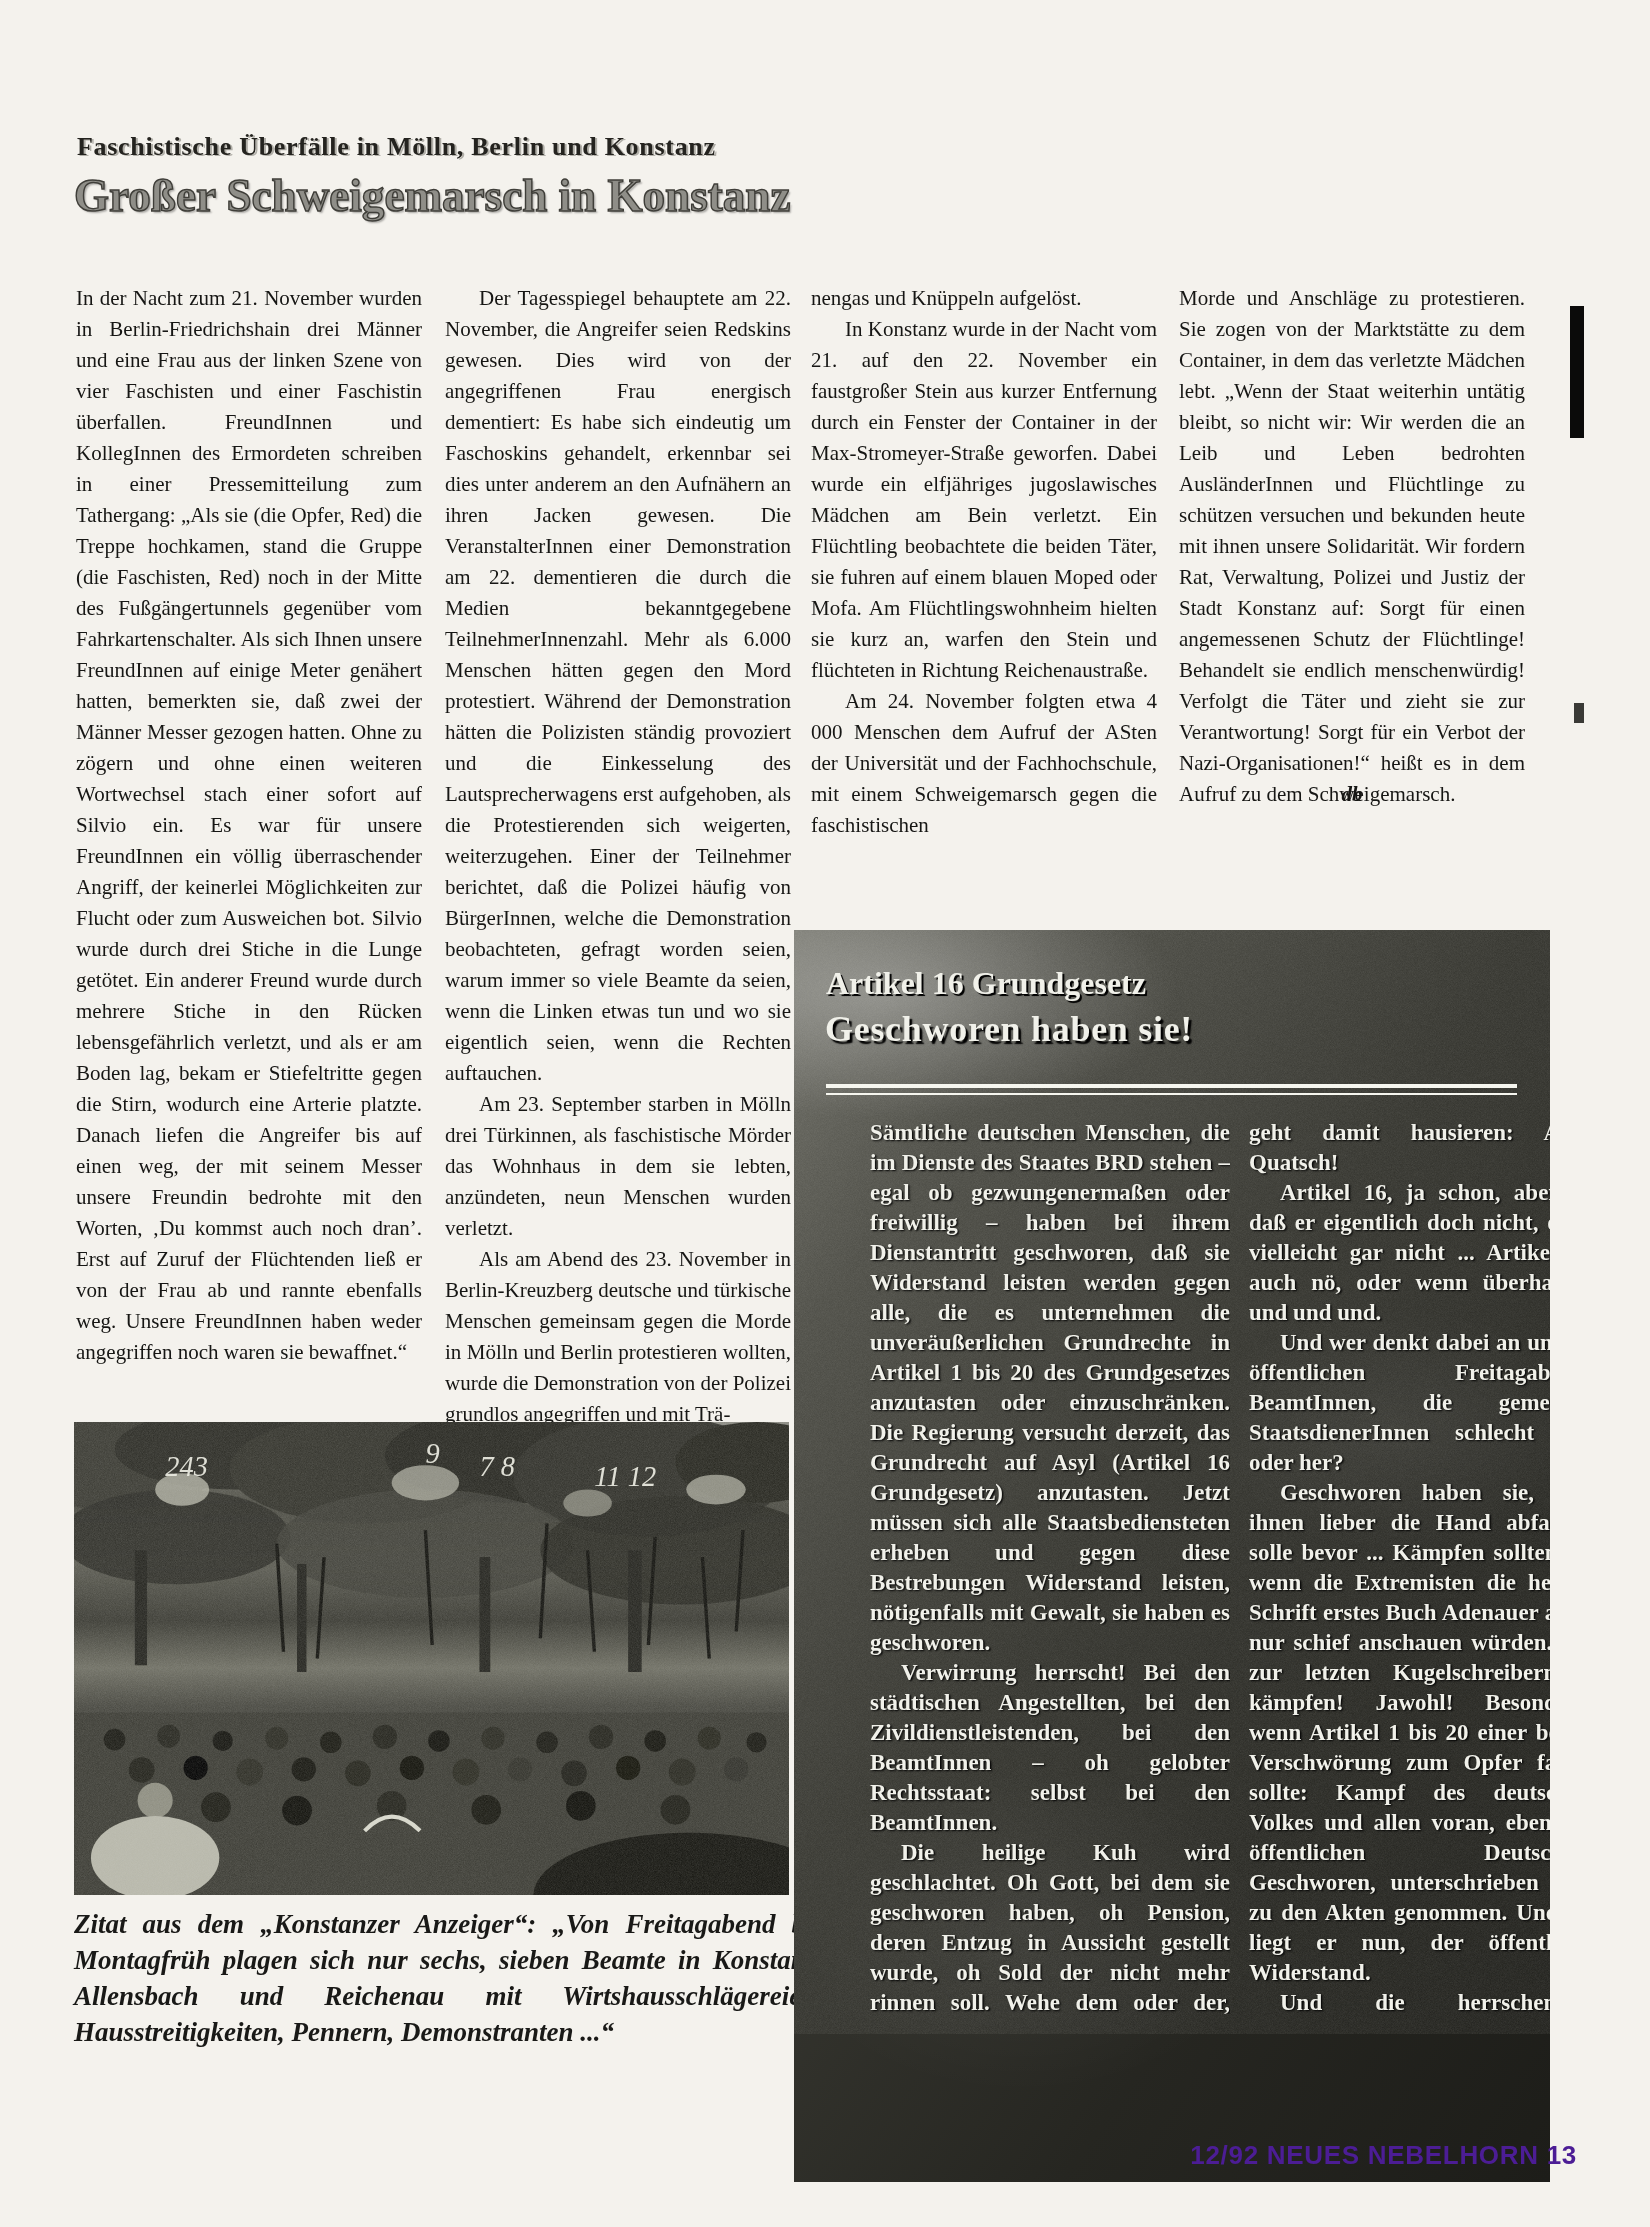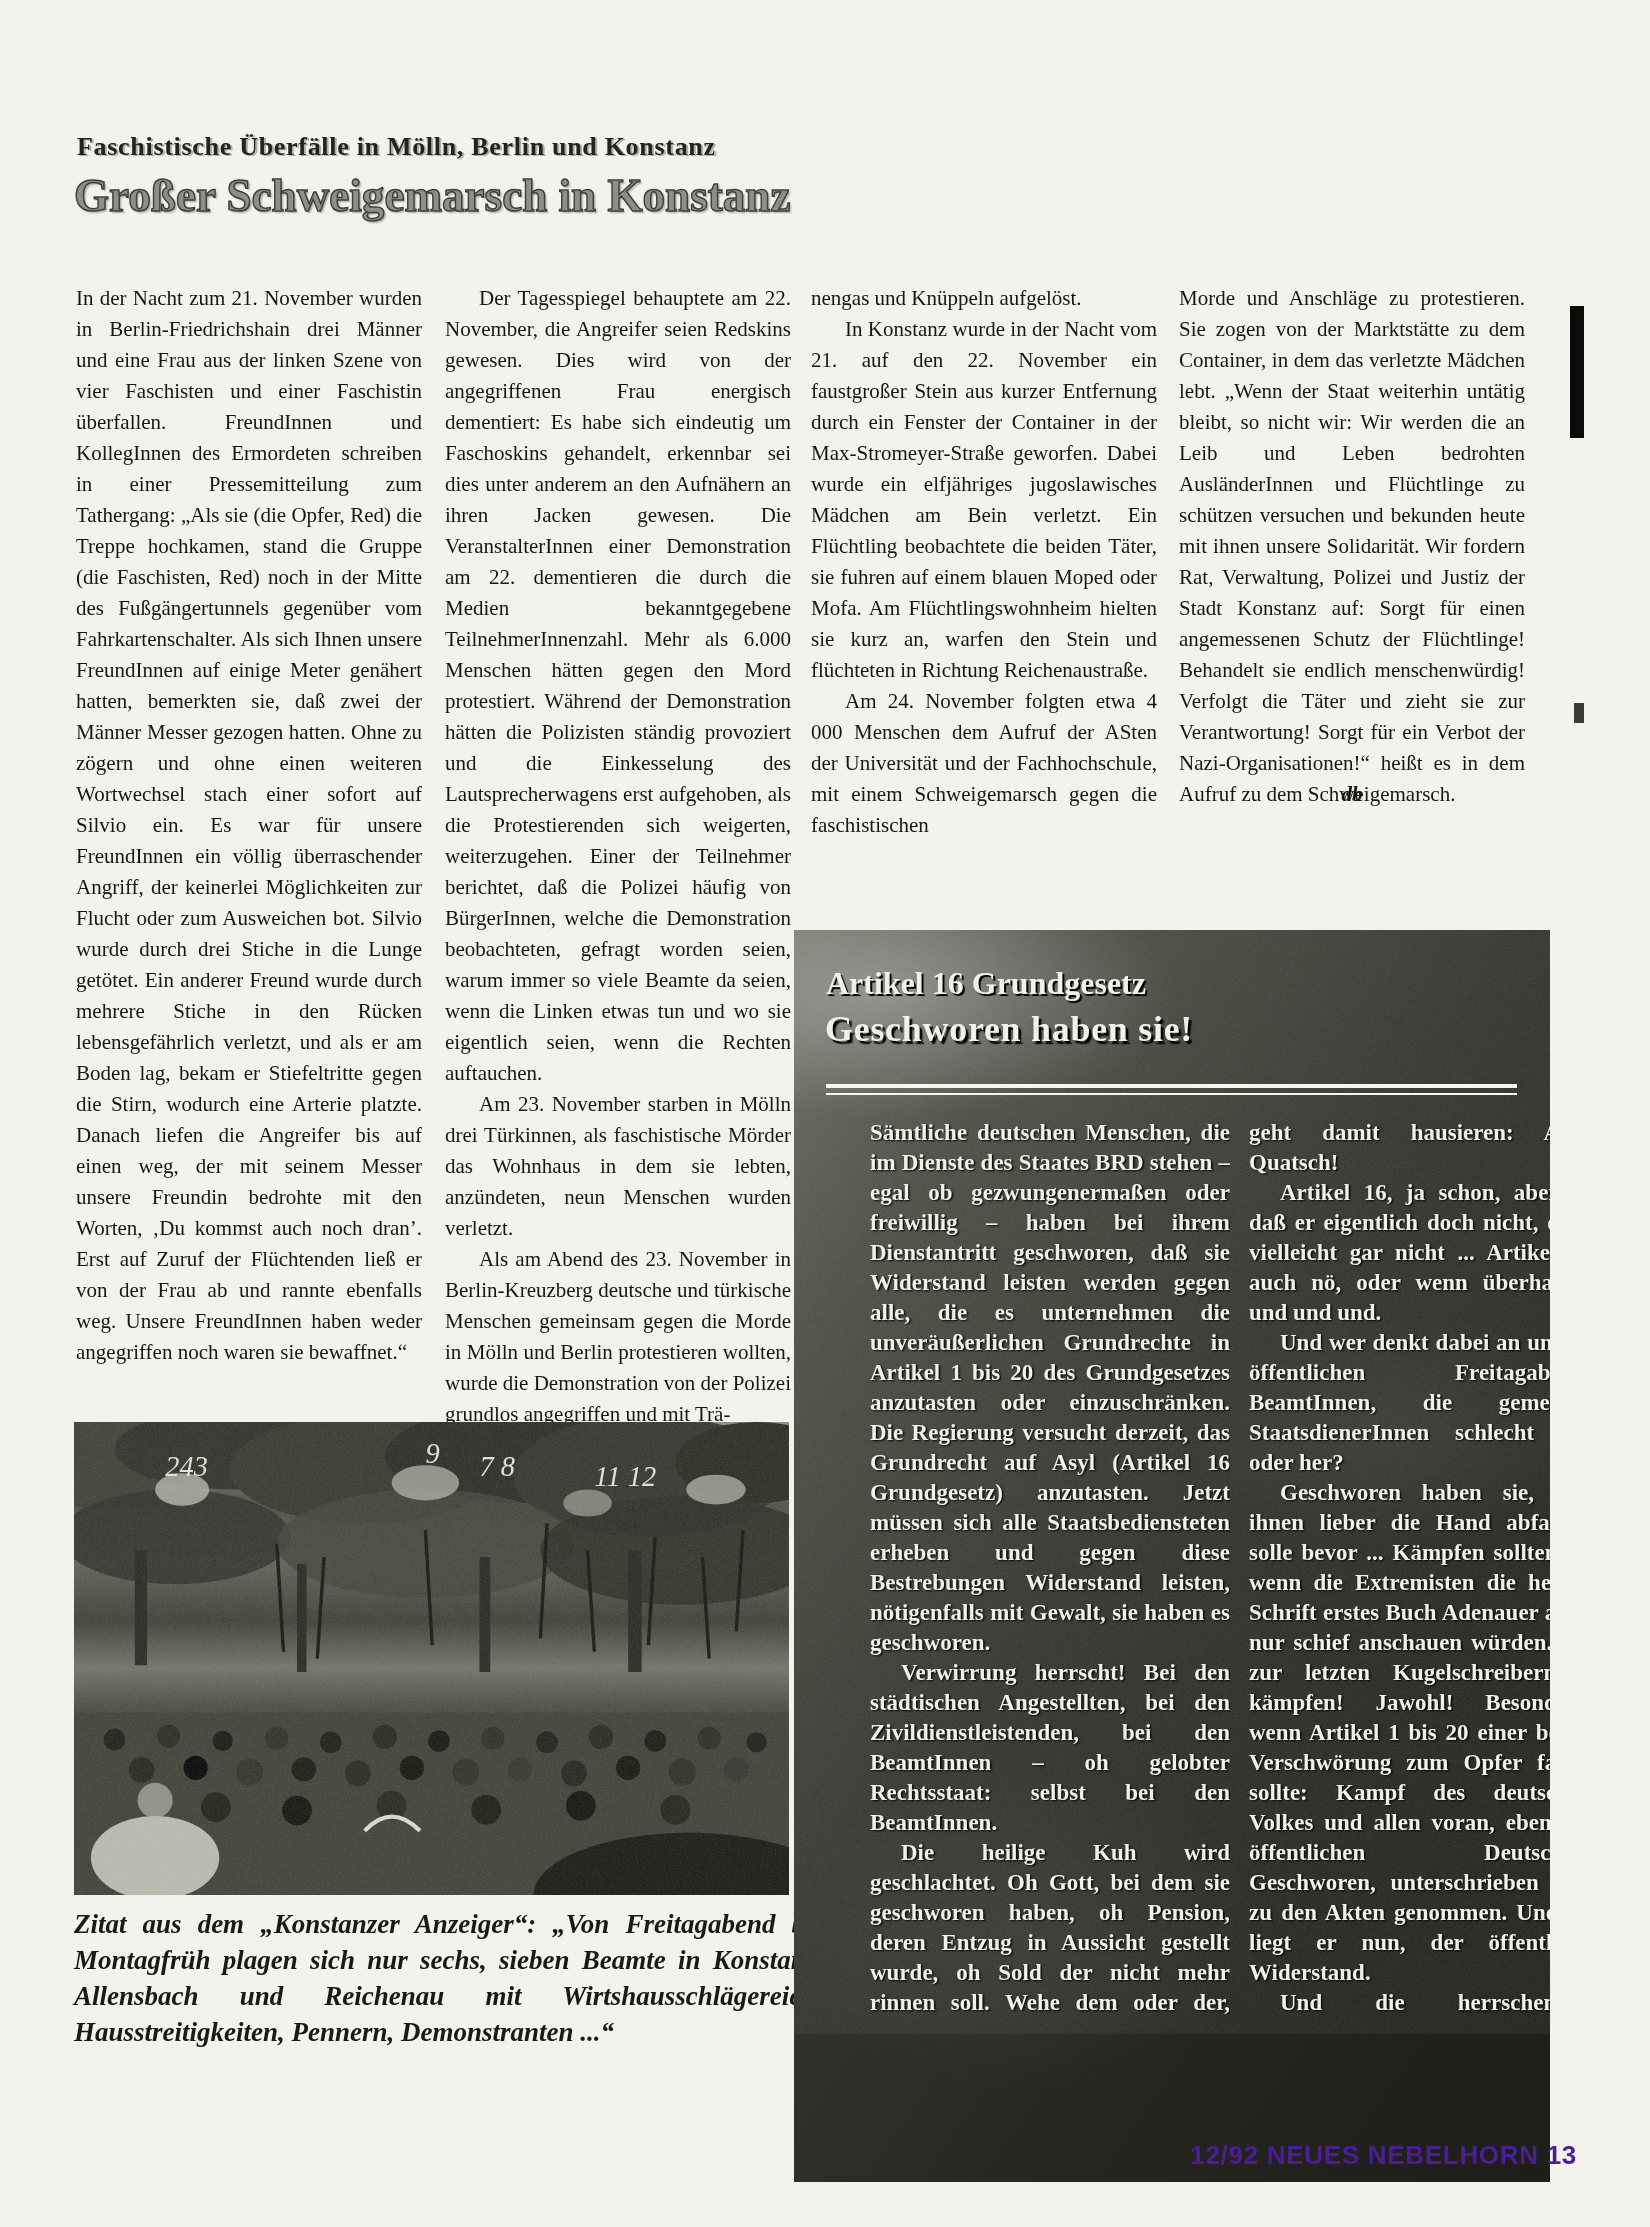"Am 23. November starben in" p.ind { text: November -> September }
